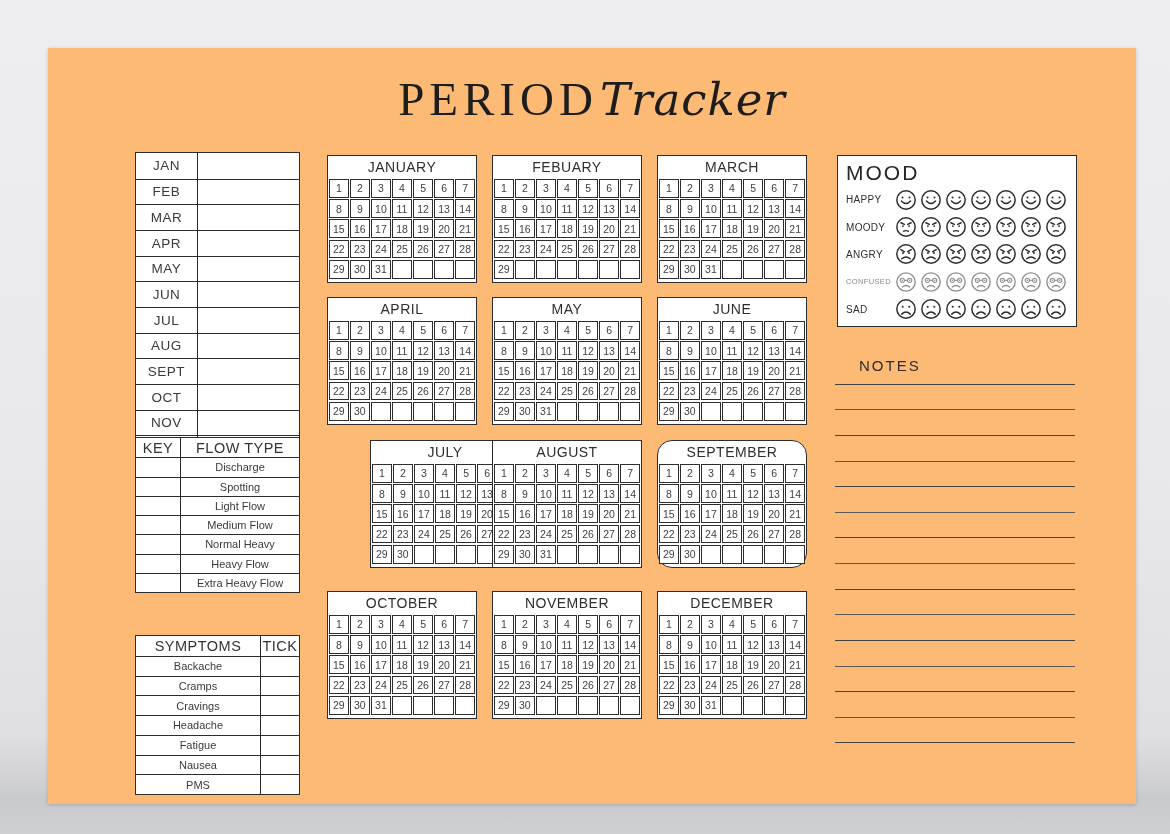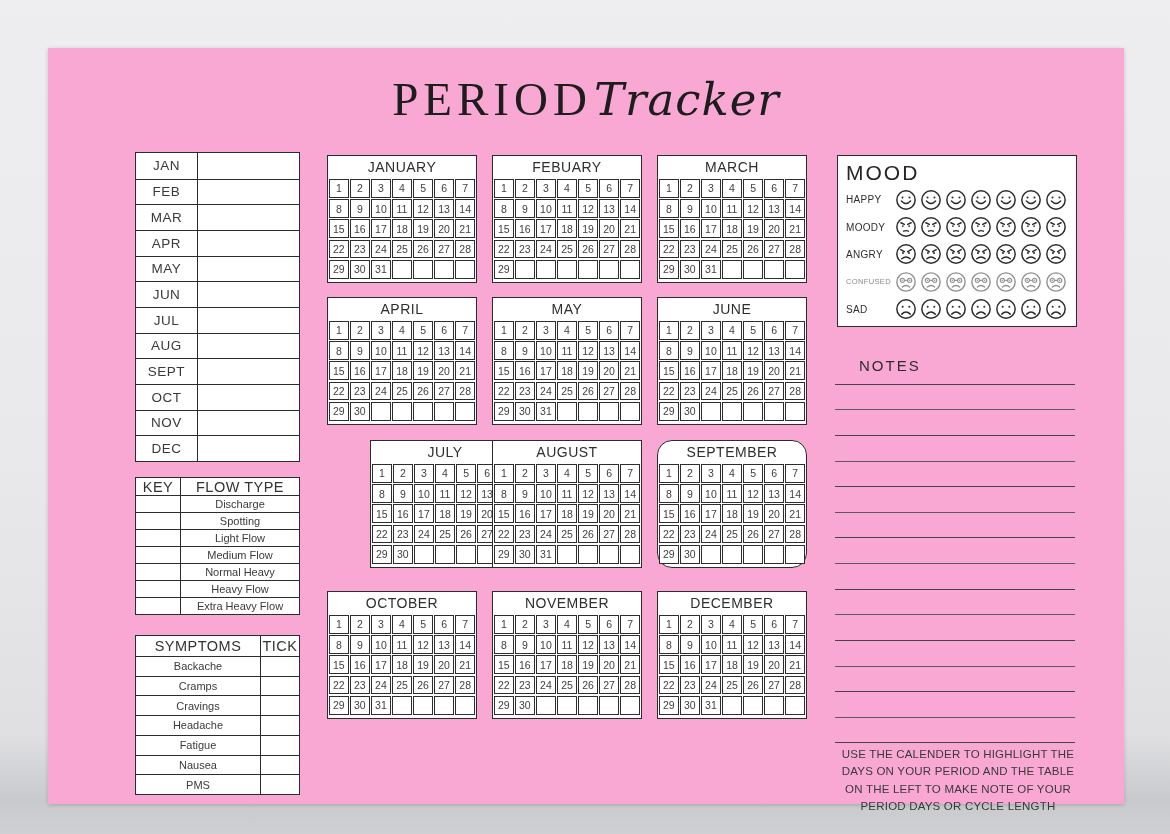"PERIODTracker" .page { background: #f9a8d4 -> #fdba74; padding-left: none -> 12px }
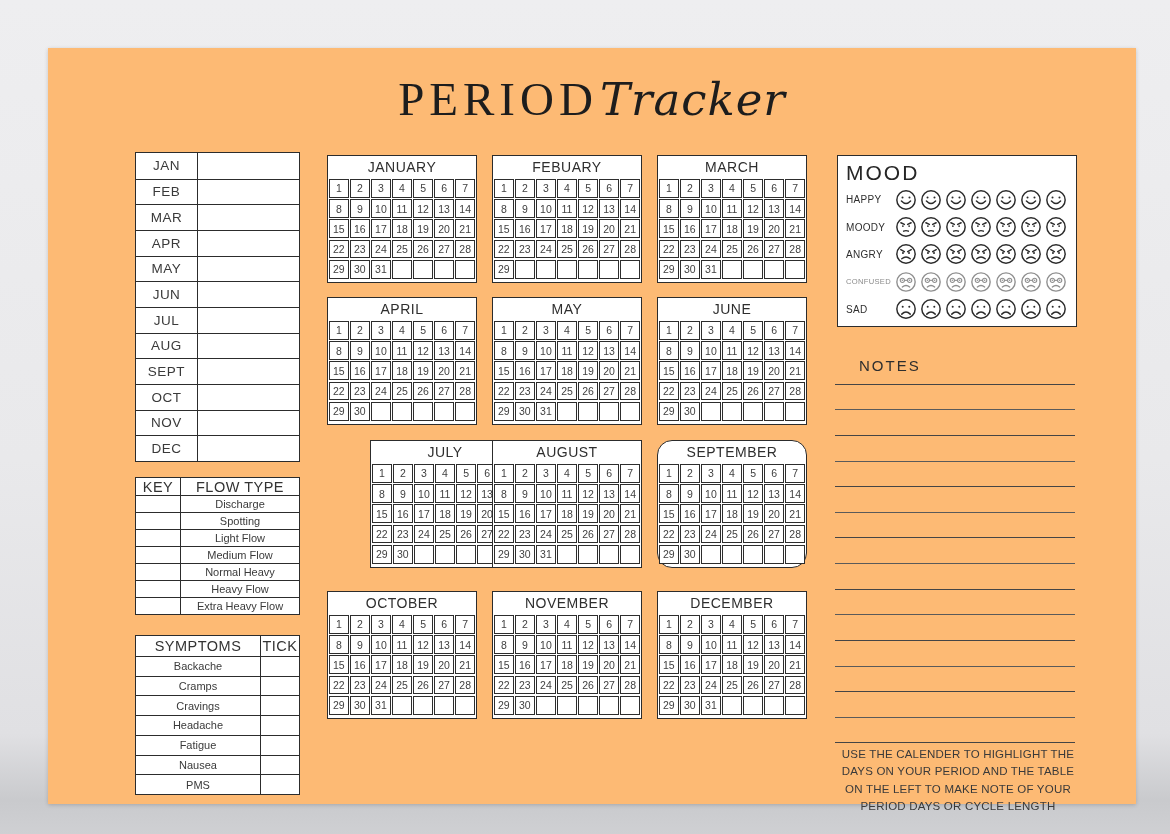"KEY" #flow-key { height: 138px -> 156px; margin-top: 40px -> none }
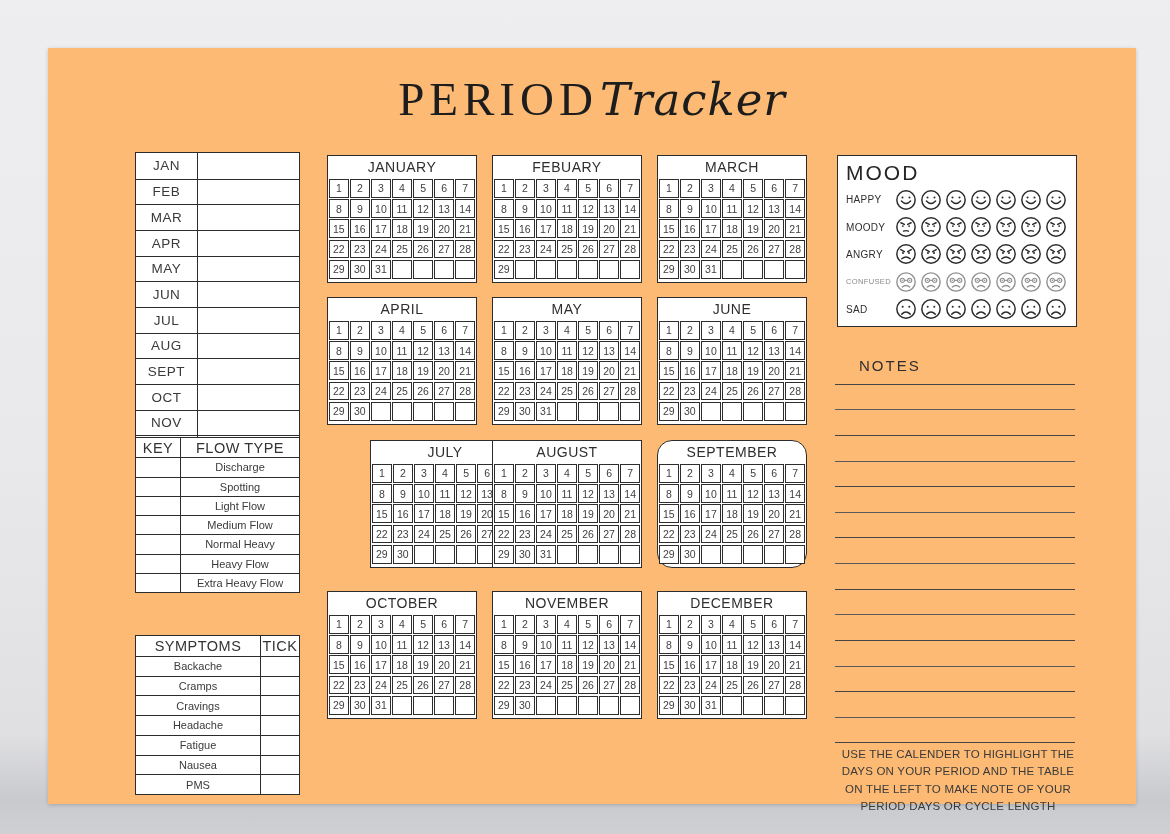"USE THE CALENDER TO HIGHLIGHT" div.footer { html: <div>USE THE CALENDER TO HIGHLIGHT THE DAYS ON YOUR PERIOD AND THE TABLE ON THE LEFT TO MAKE NOTE OF YOUR PERIOD DAYS OR CYCLE LENGTH</div> -> none }
